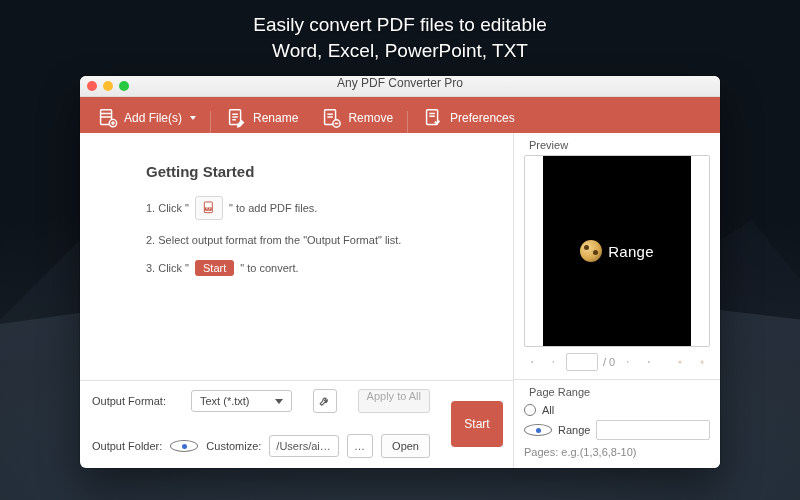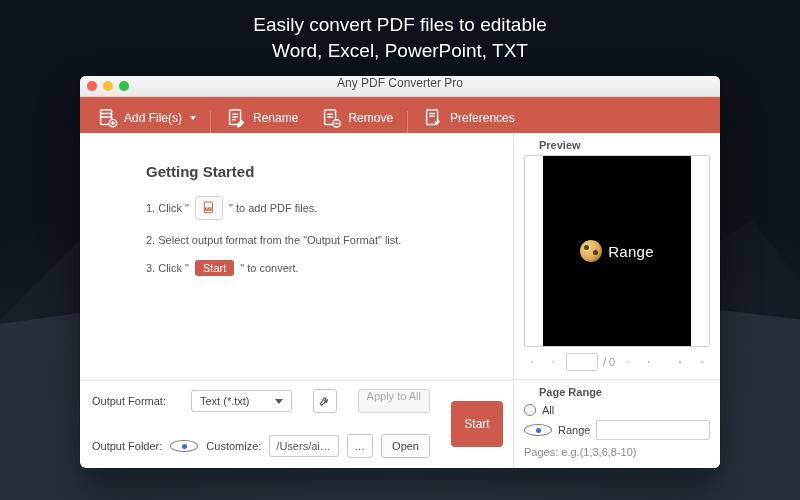"Preview" .side h4 { font-weight: 700 -> 400; margin: 0 0 4px 15px -> 0 0 4px 5px }
